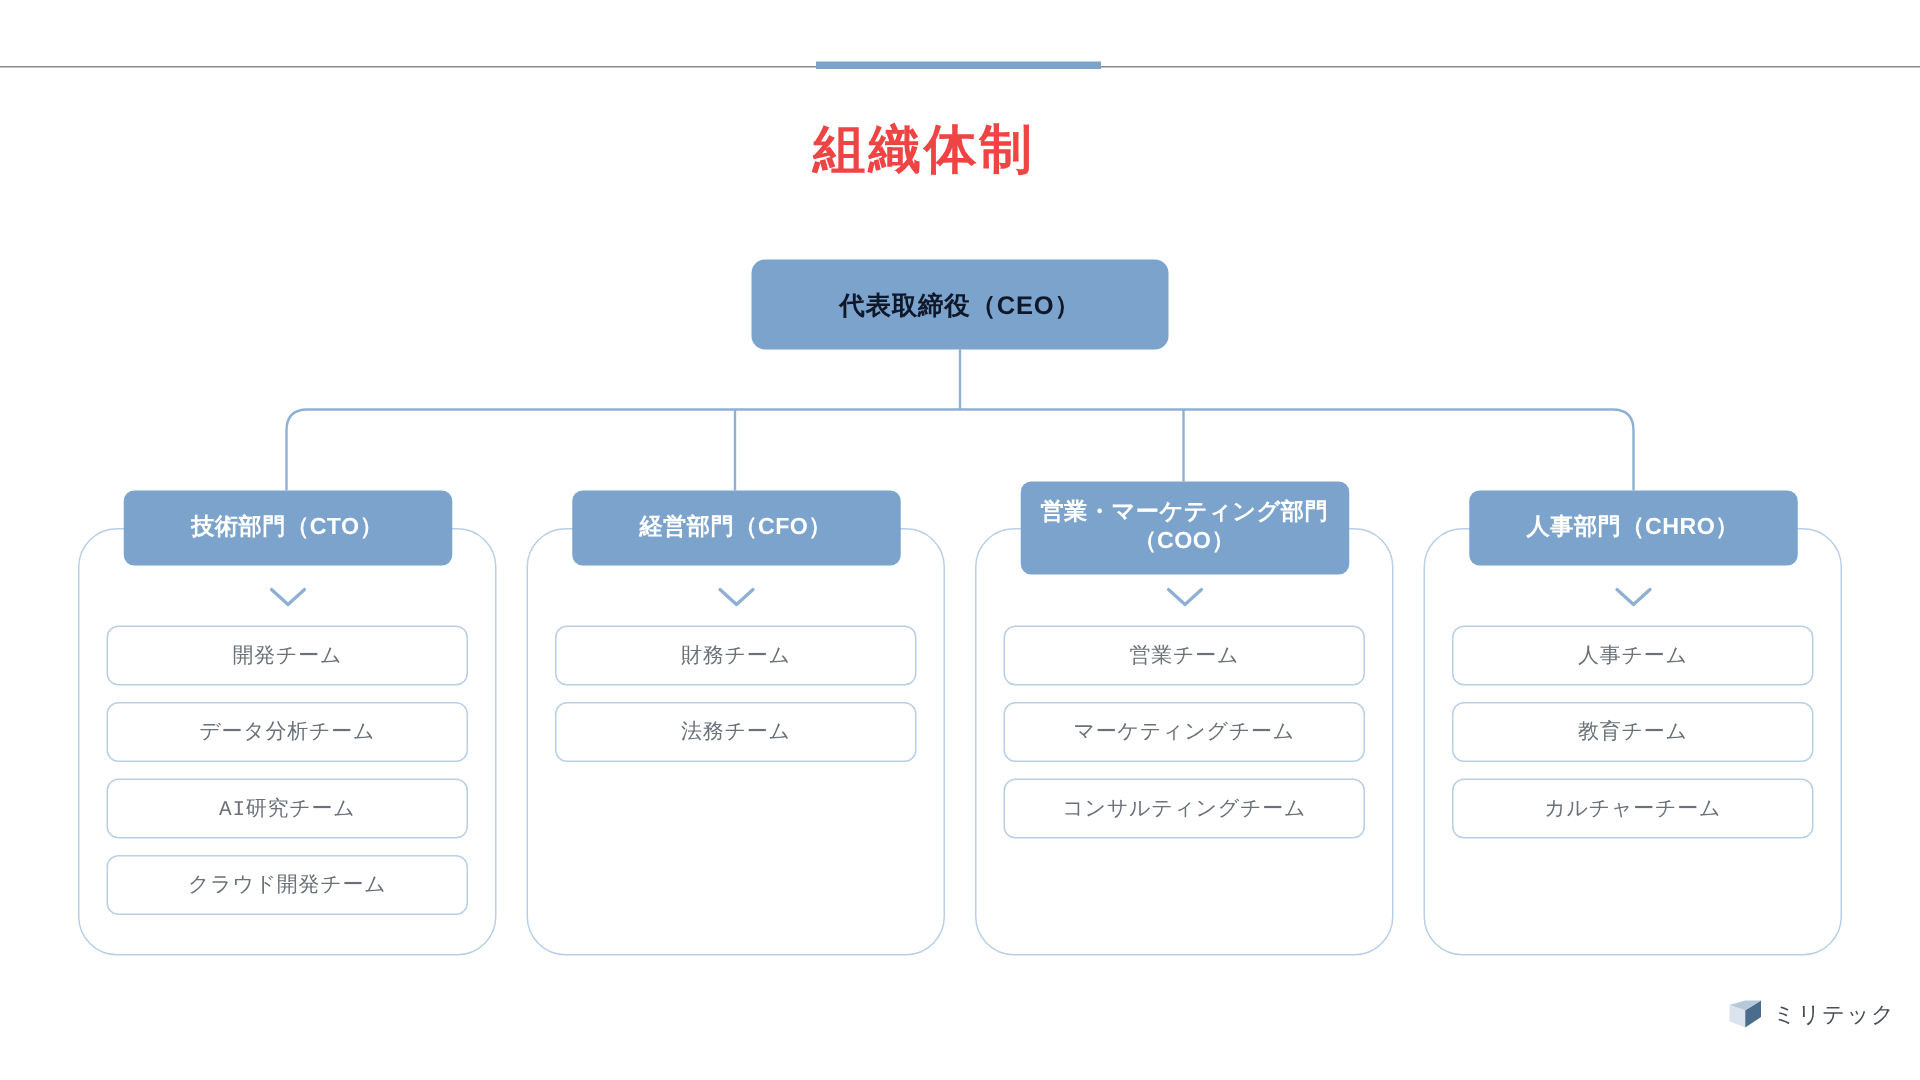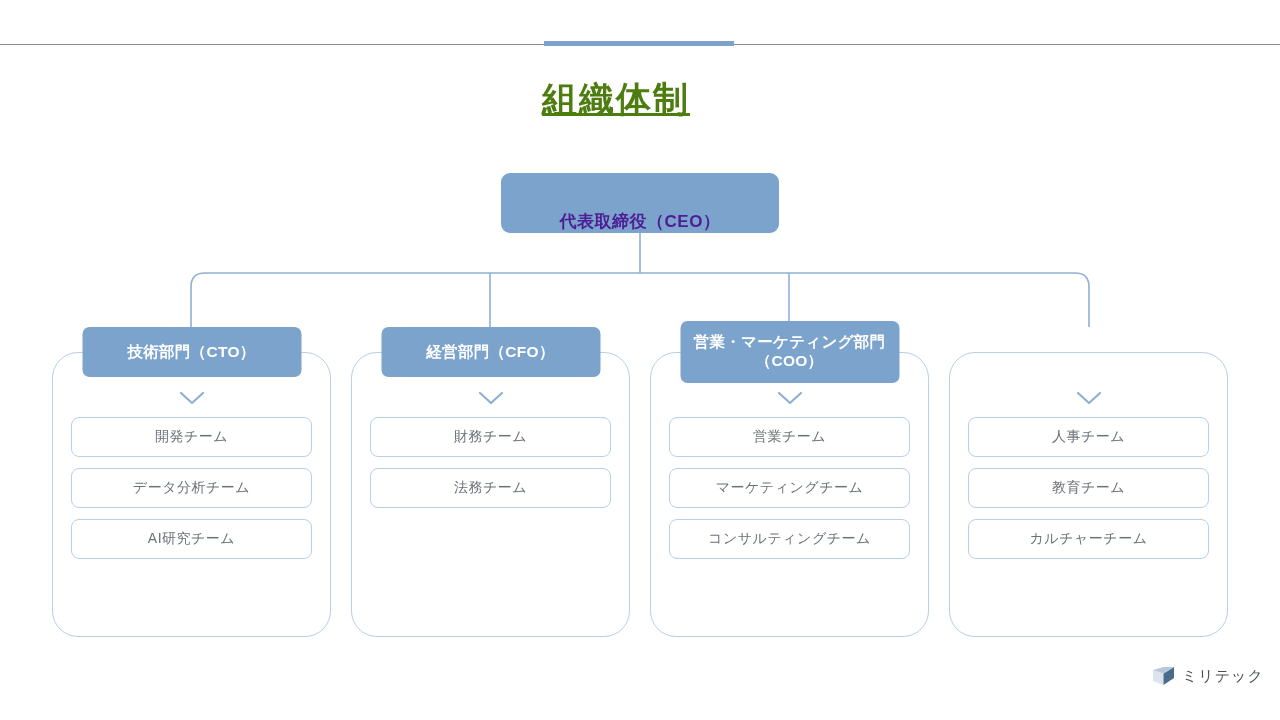"組織体制" .page-title { color: #4d7c0f -> #ef4444; text-decoration: underline -> none }
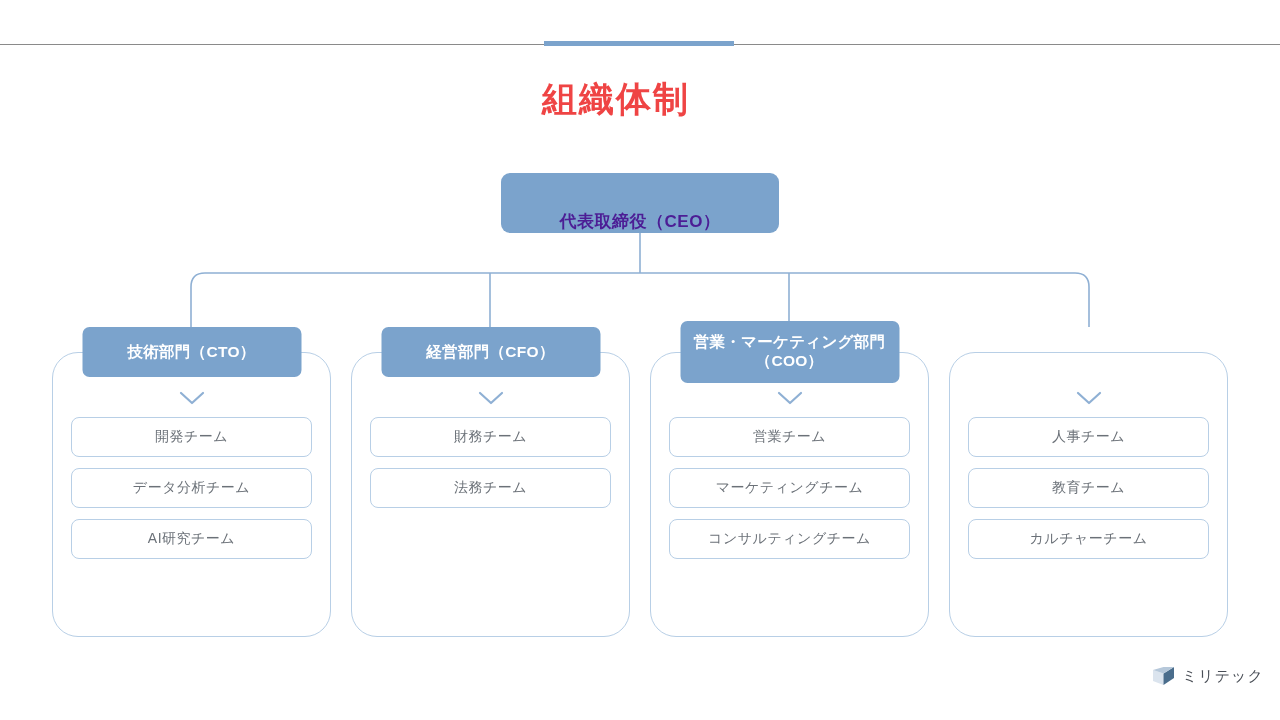"代表取締役（CEO）" .ceo-box { align-items: flex-end -> center; color: #4c1d95 -> #0f172a }
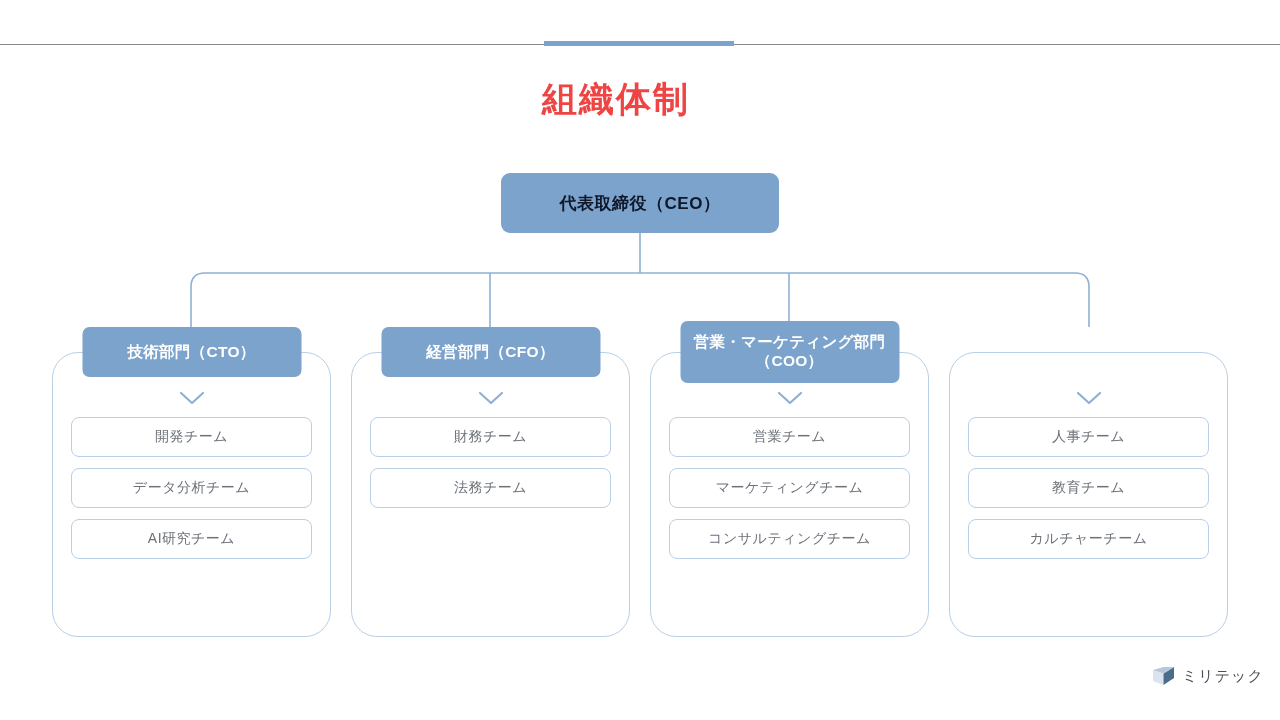"人事部門（CHRO）" div.dept-badge { html: none -> <div> <span>人事部門（CHRO）</span> </div> }
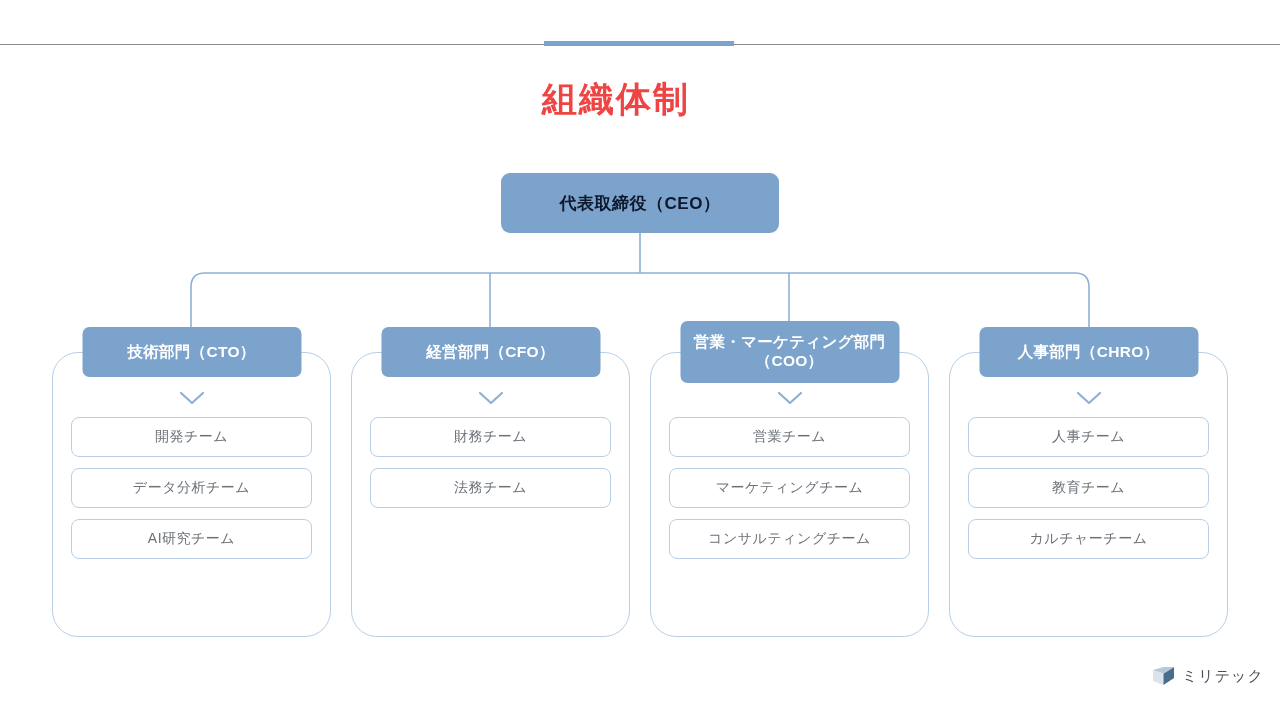"開発チーム" .team-list { font-family: none -> Liberation Mono, monospace }
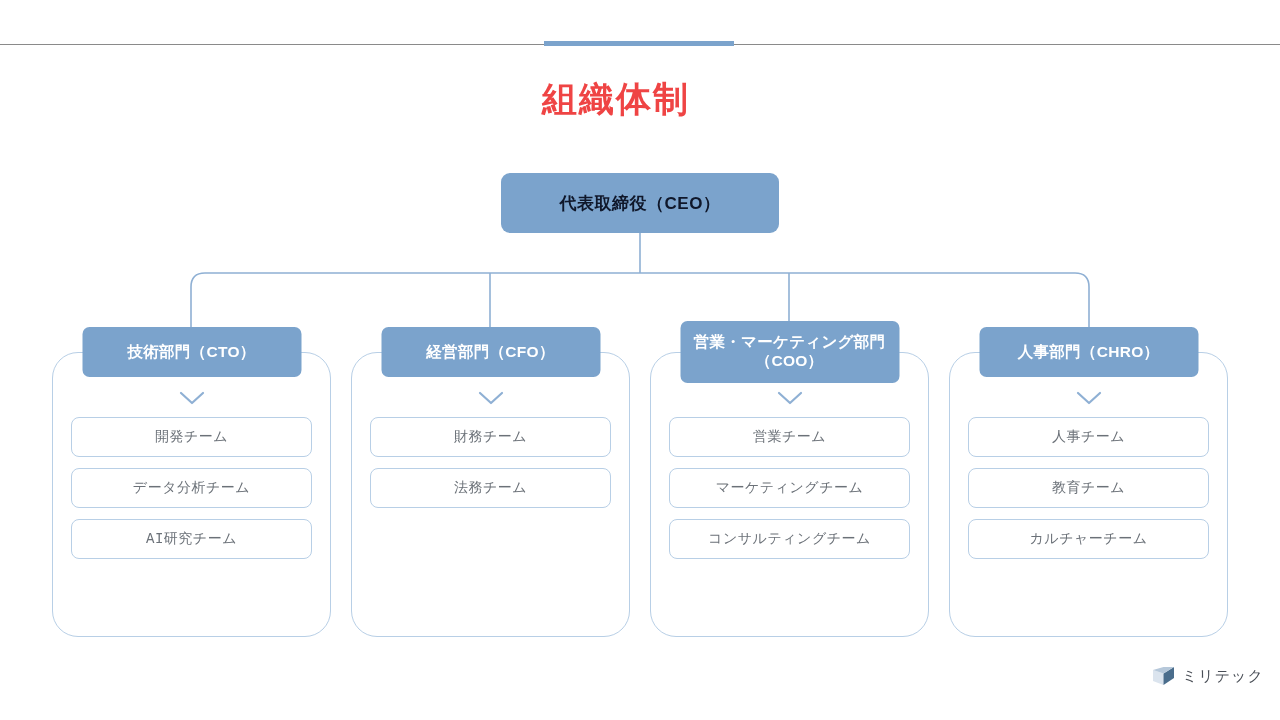"クラウド開発チーム" div.team-box { html: none -> <div>クラウド開発チーム</div> }
